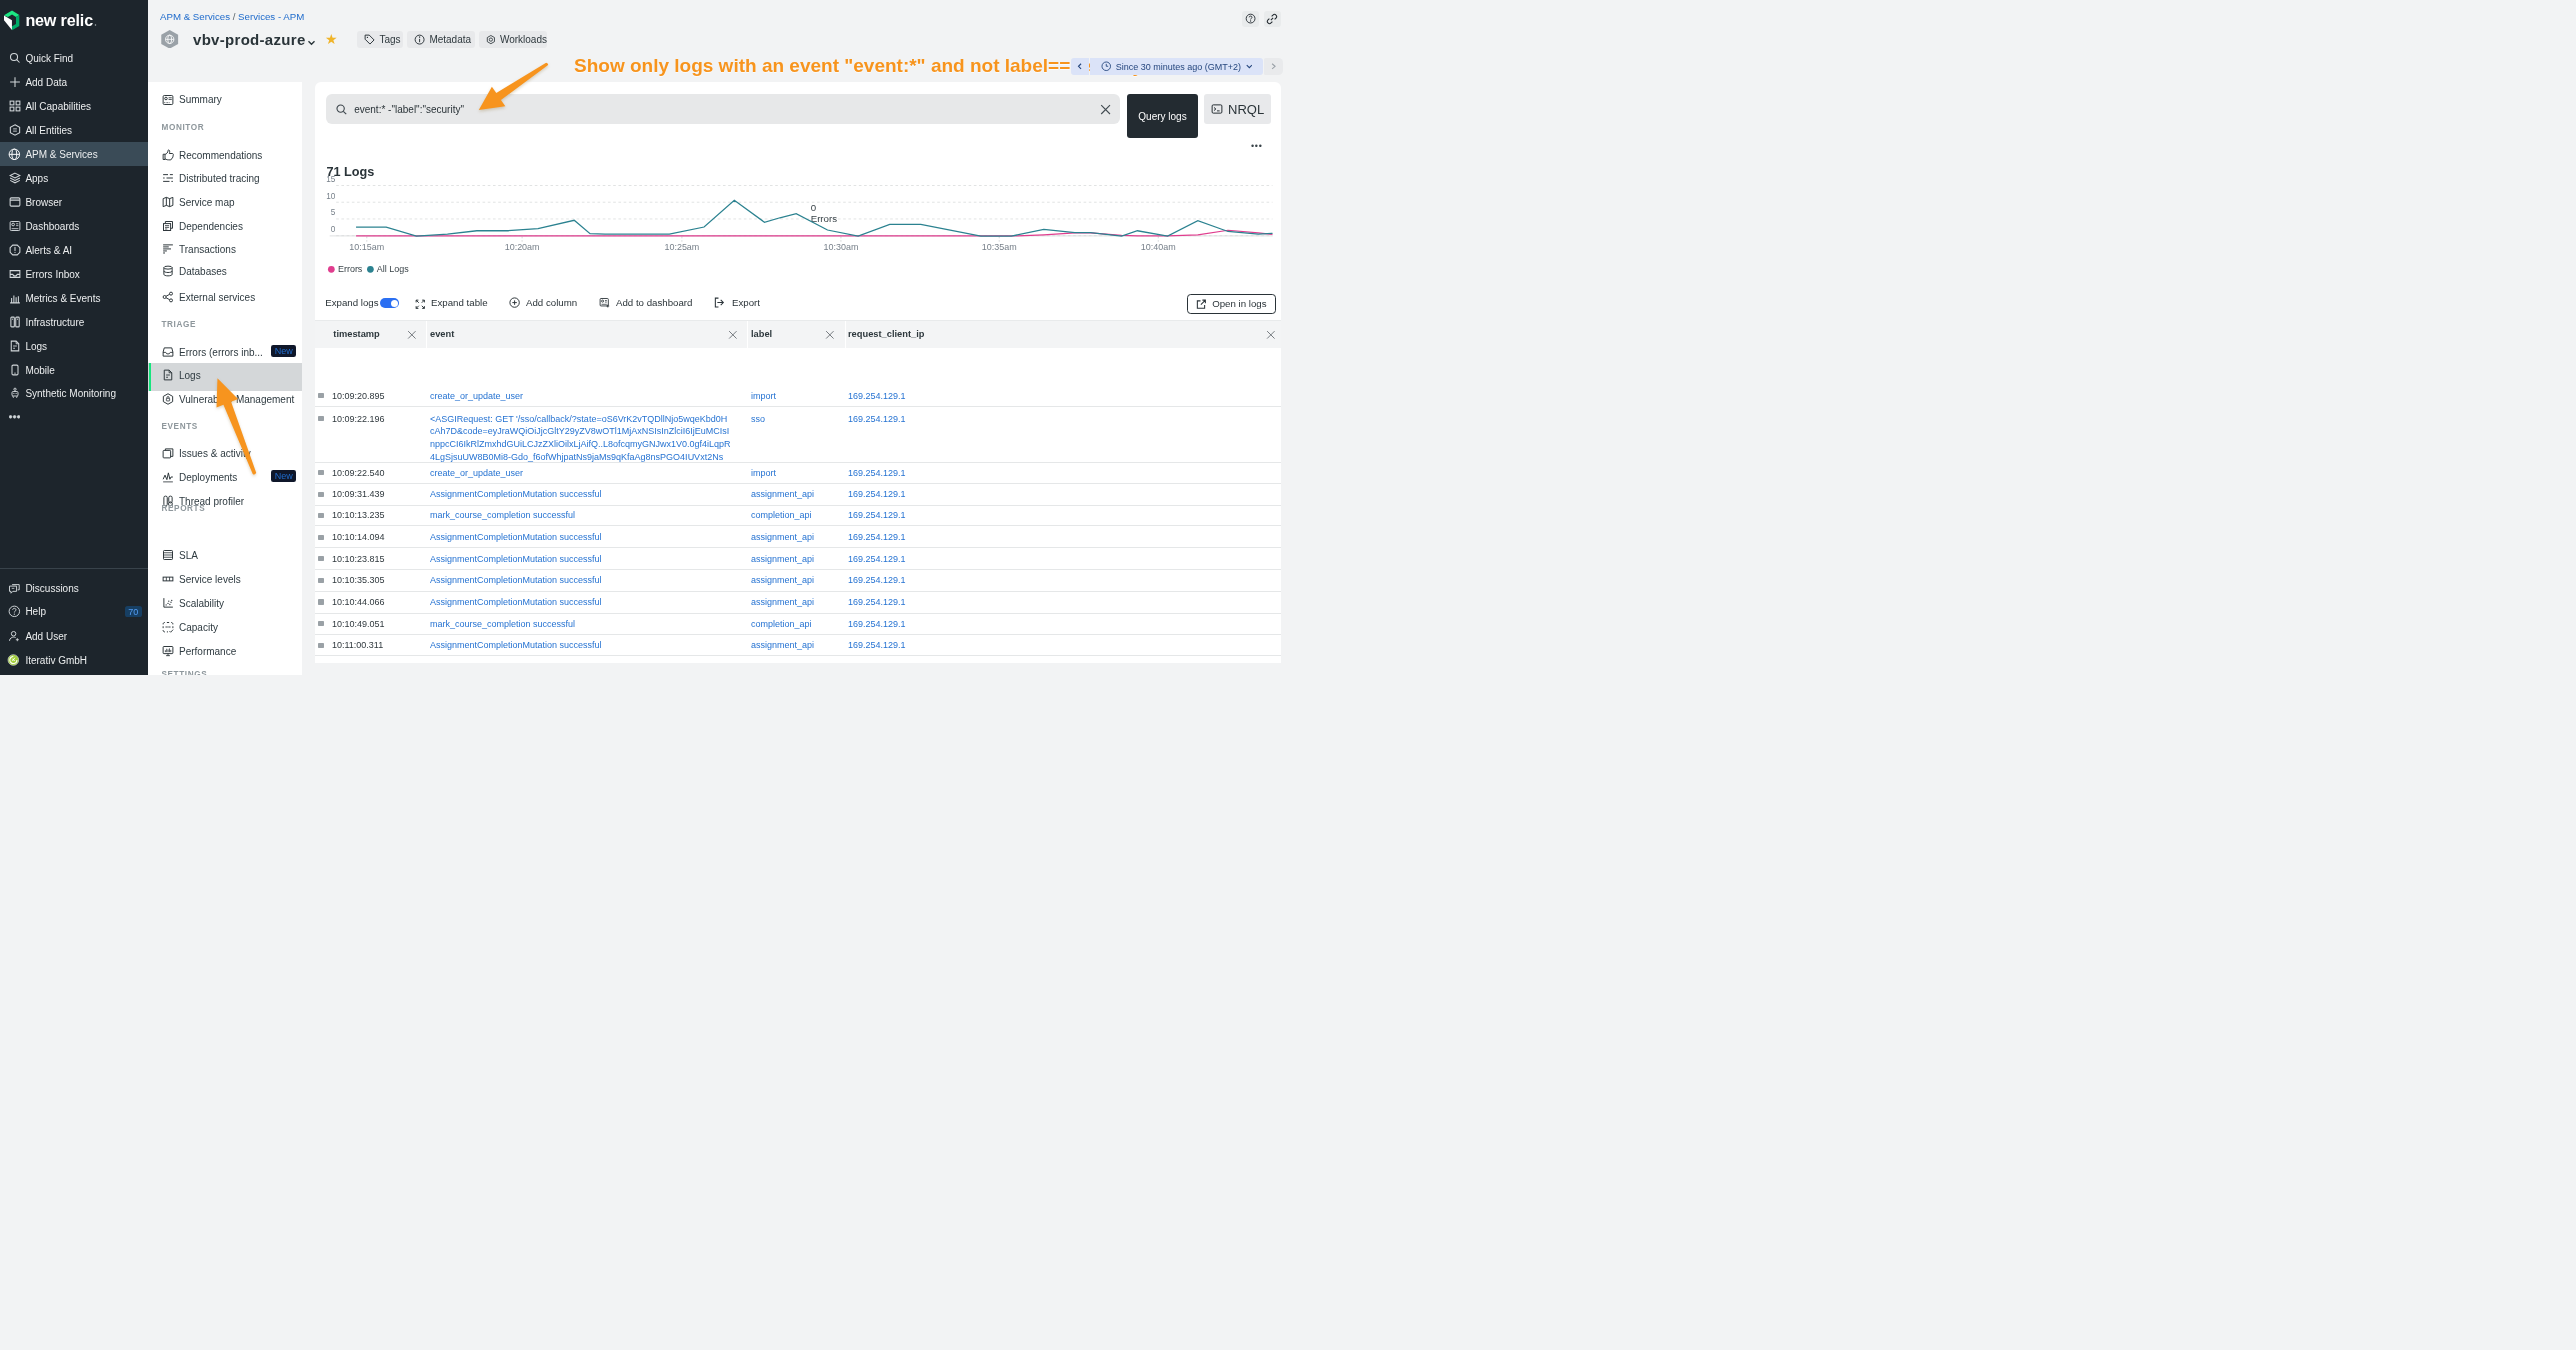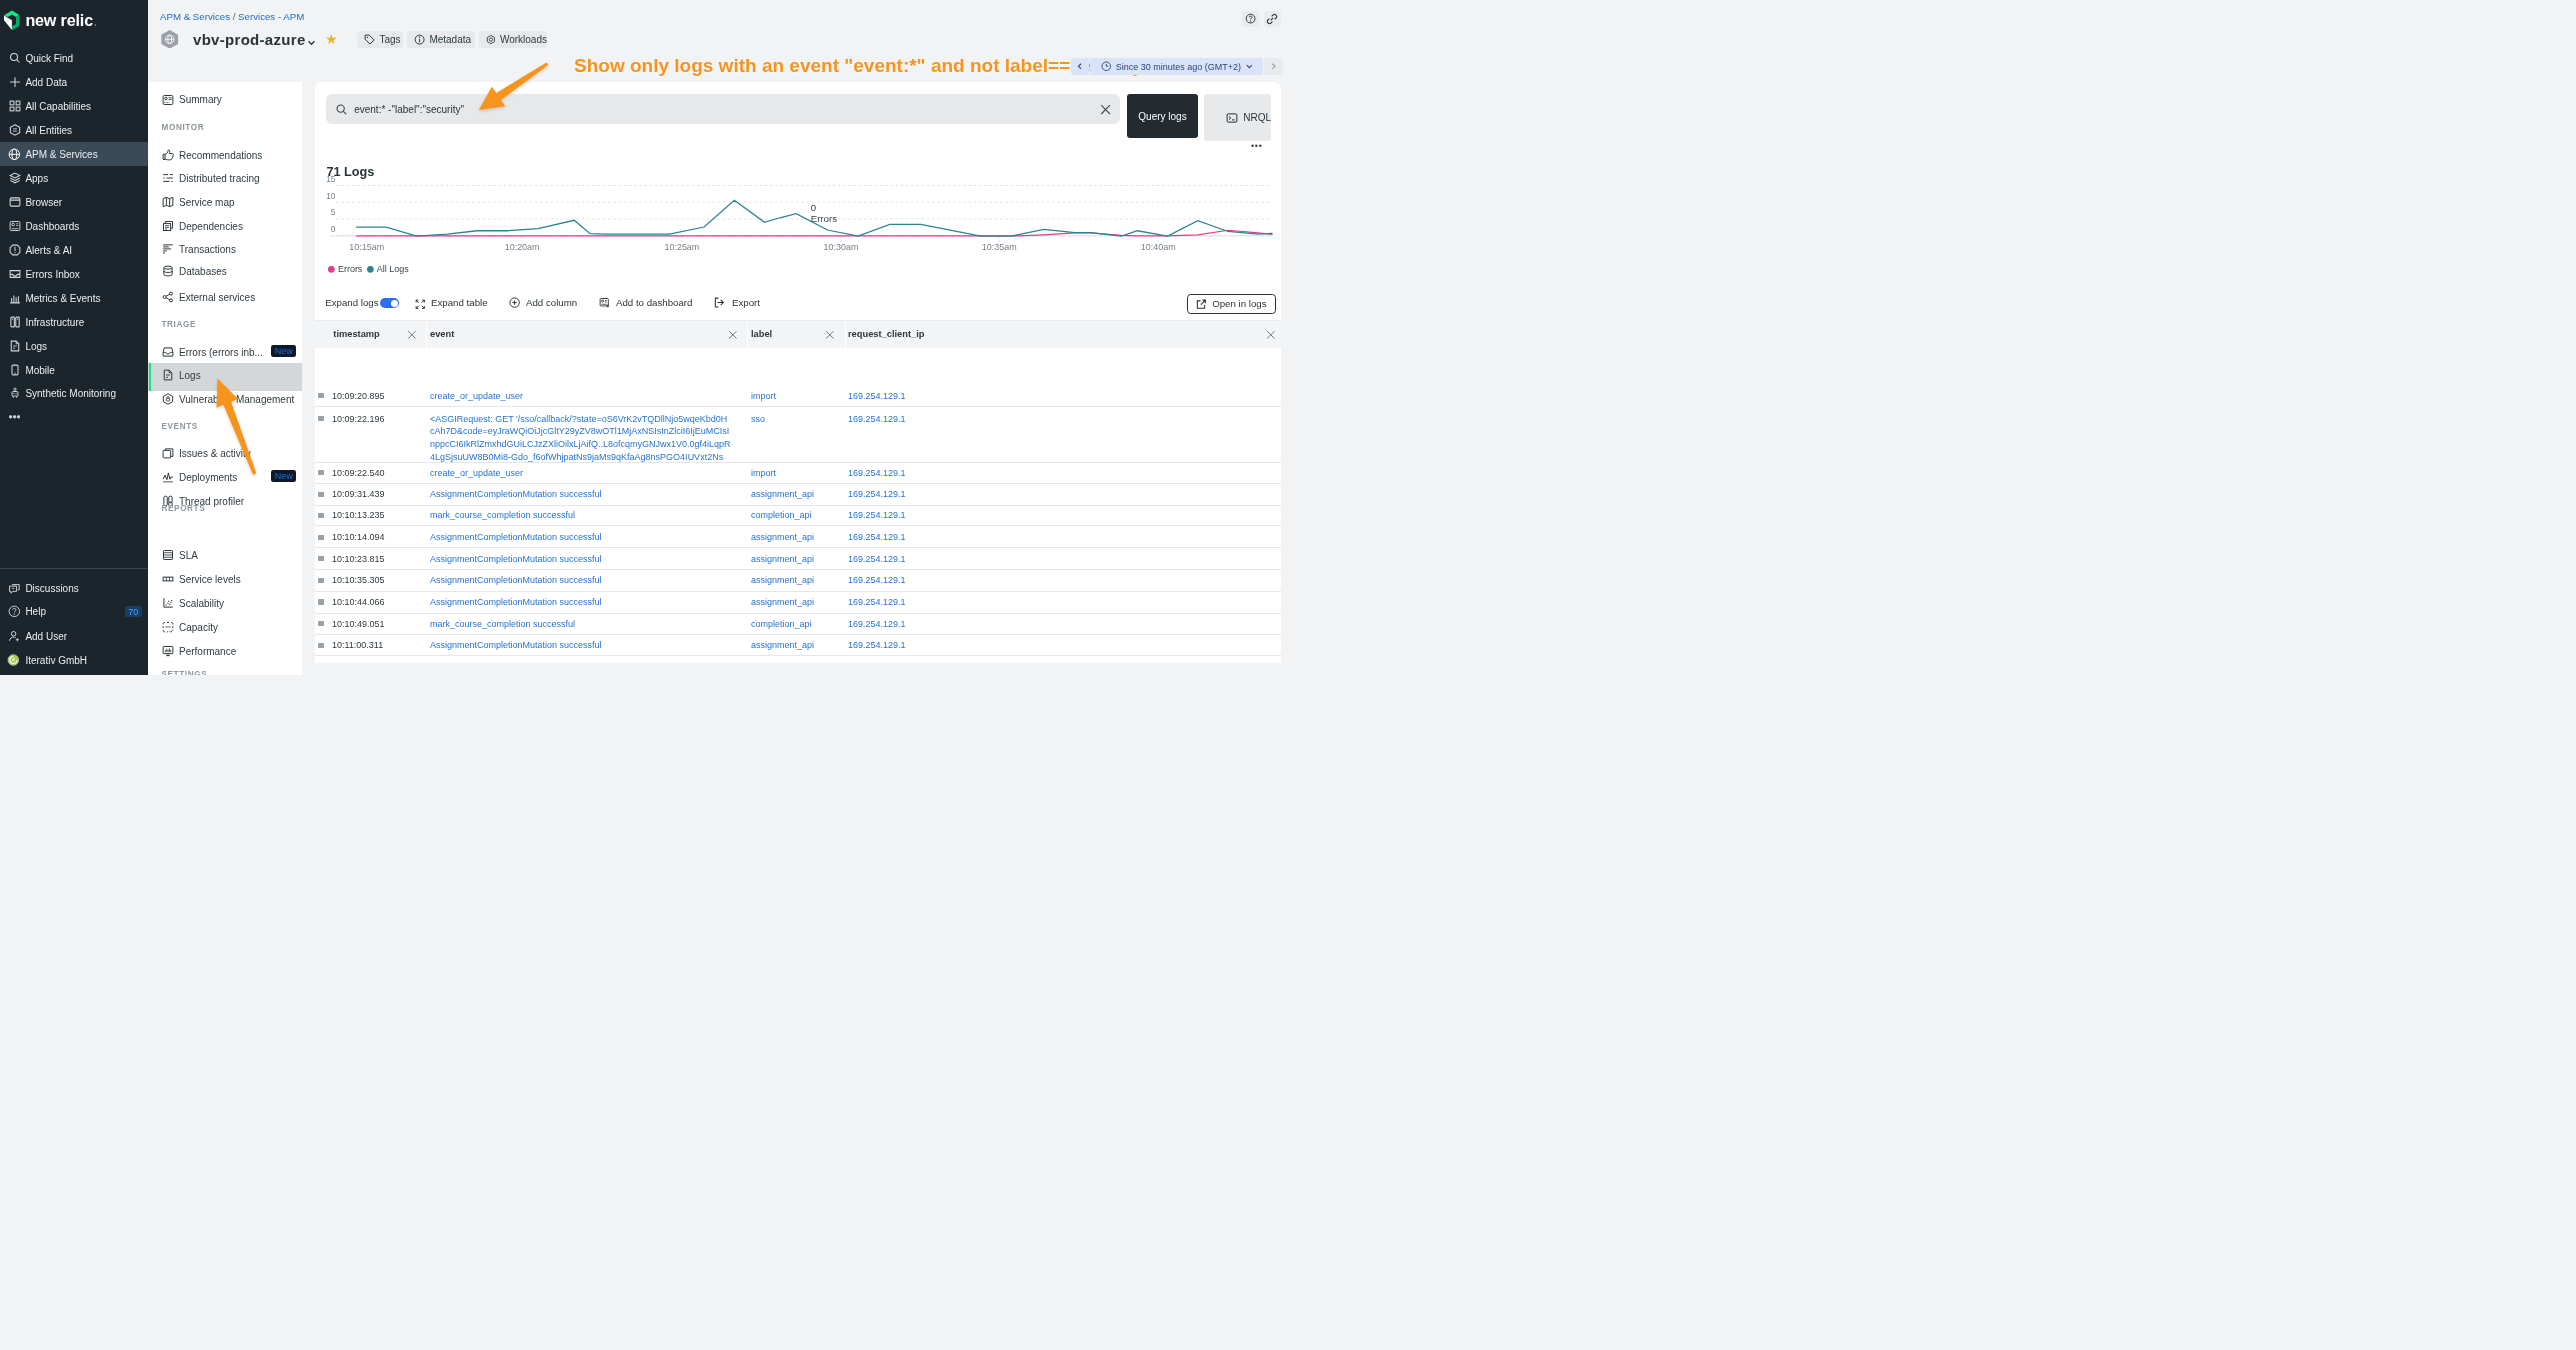"NRQL" #nrql { font-size: 10px -> 13px; height: 47px -> 30px; justify-content: flex-end -> center }
